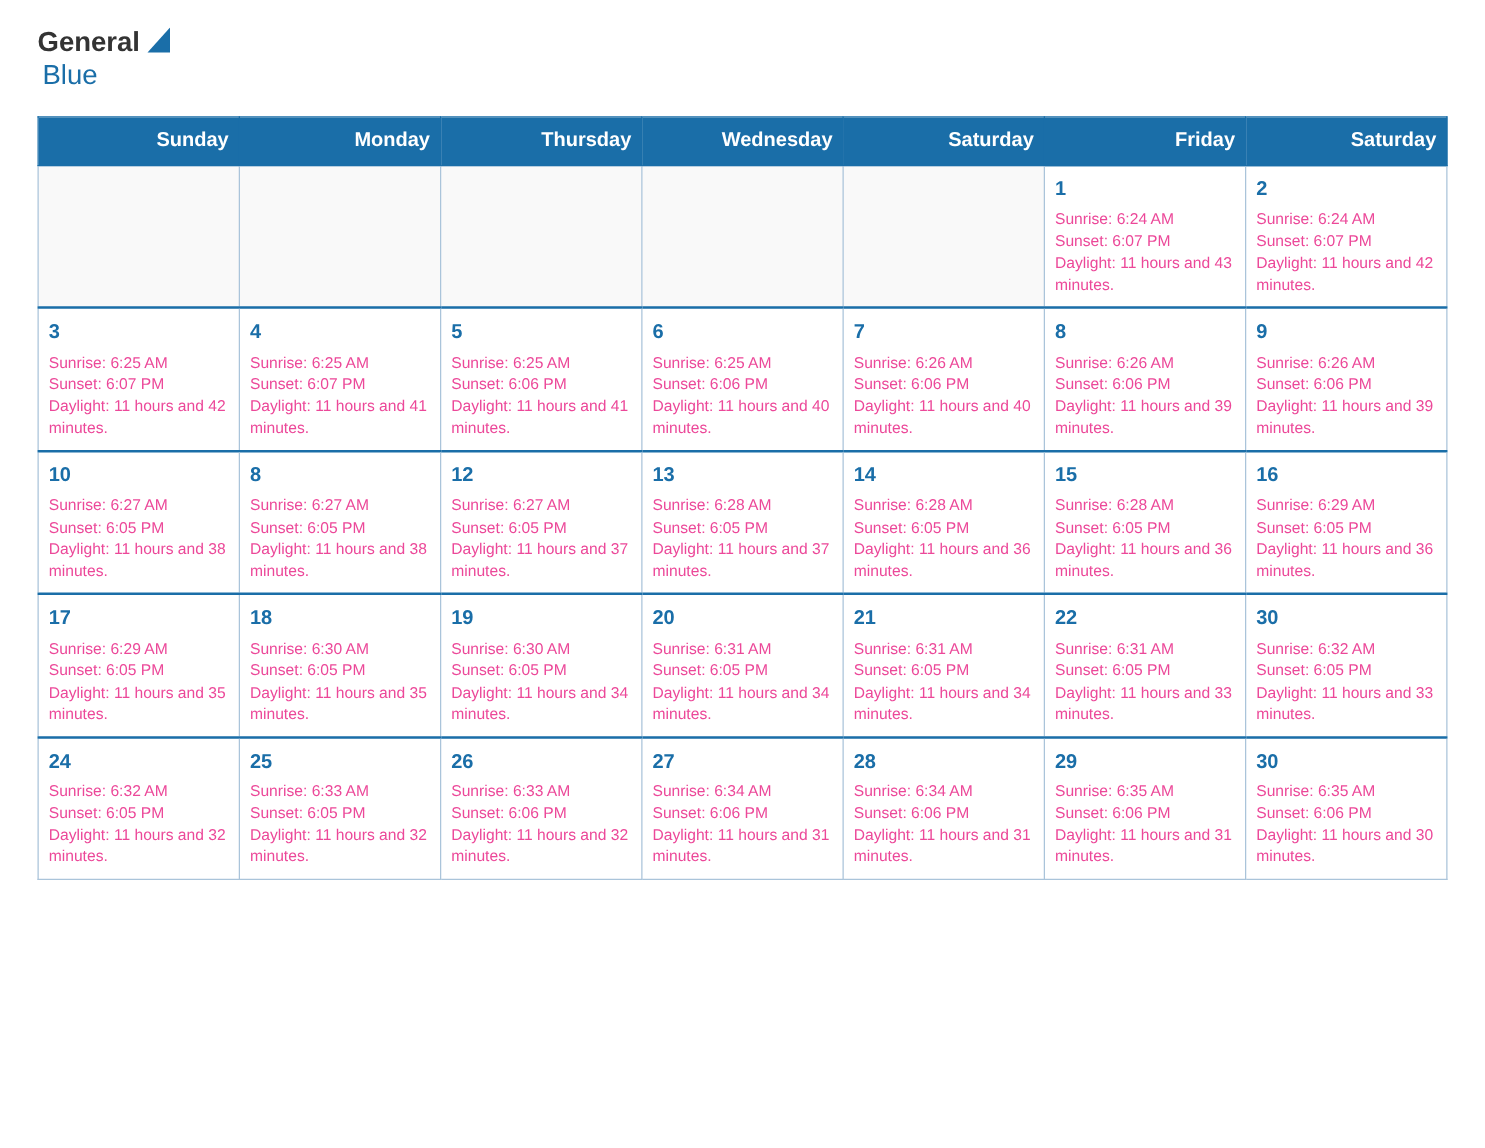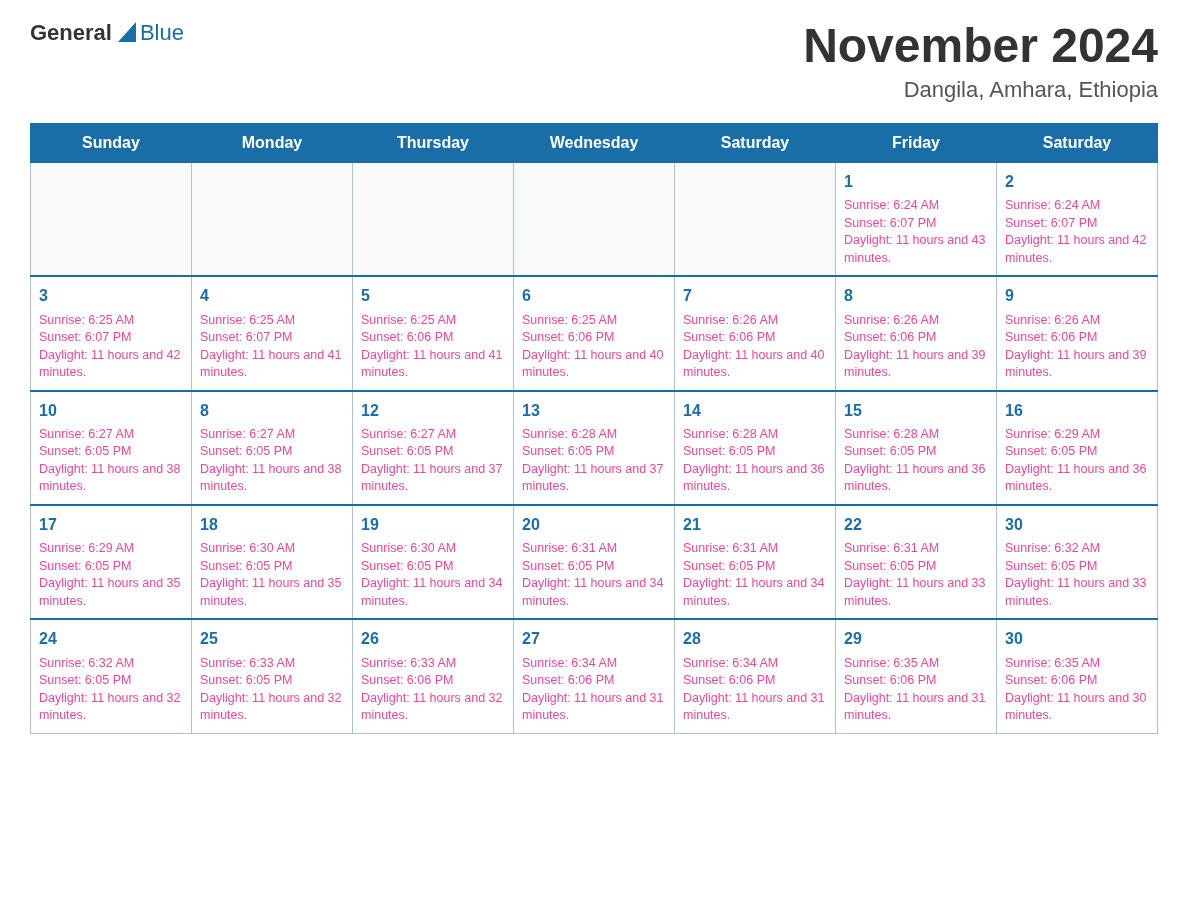"General" .logo-wrapper { flex-direction: row -> column }
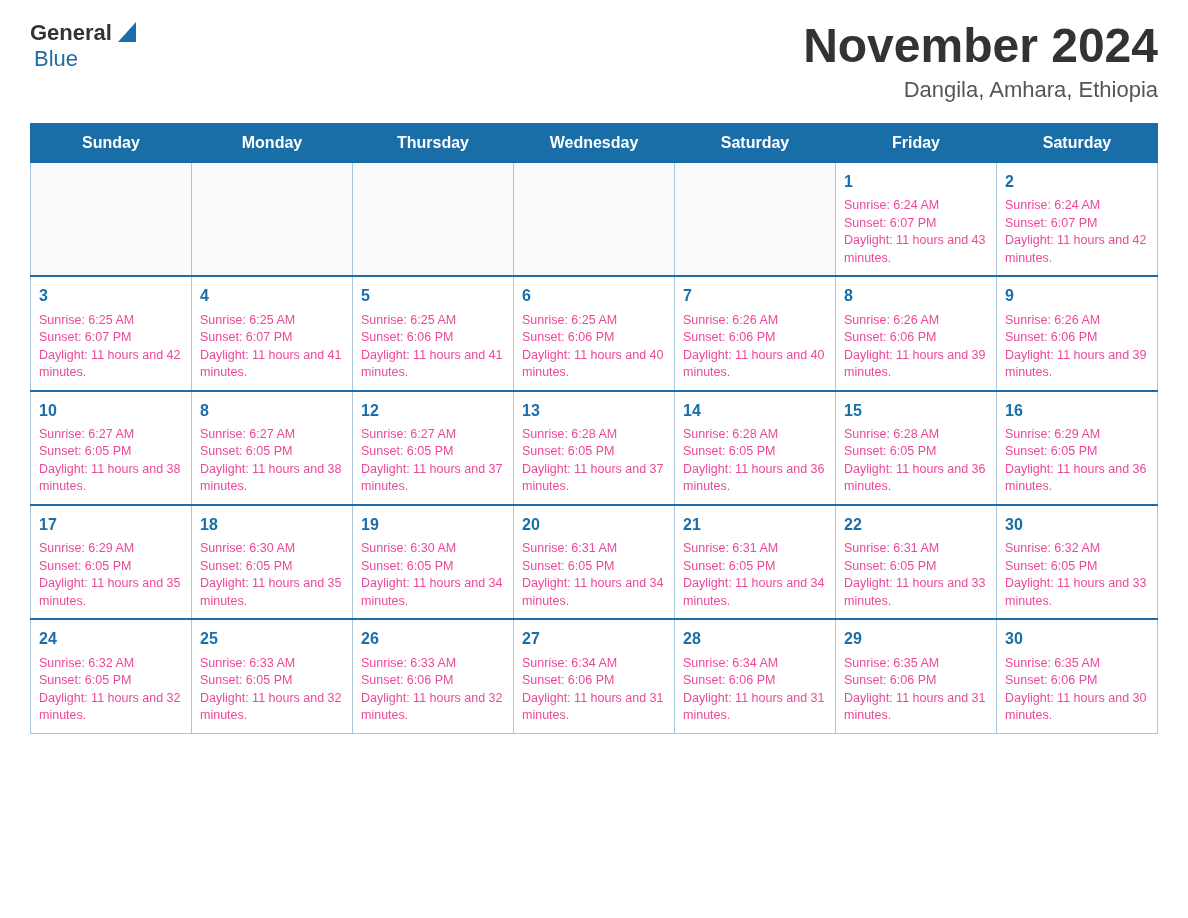"November 2024" div.title-area { html: <div> <div>November 2024</div> <div>Dangila, Amhara, Ethiopia</div> </div> -> none }
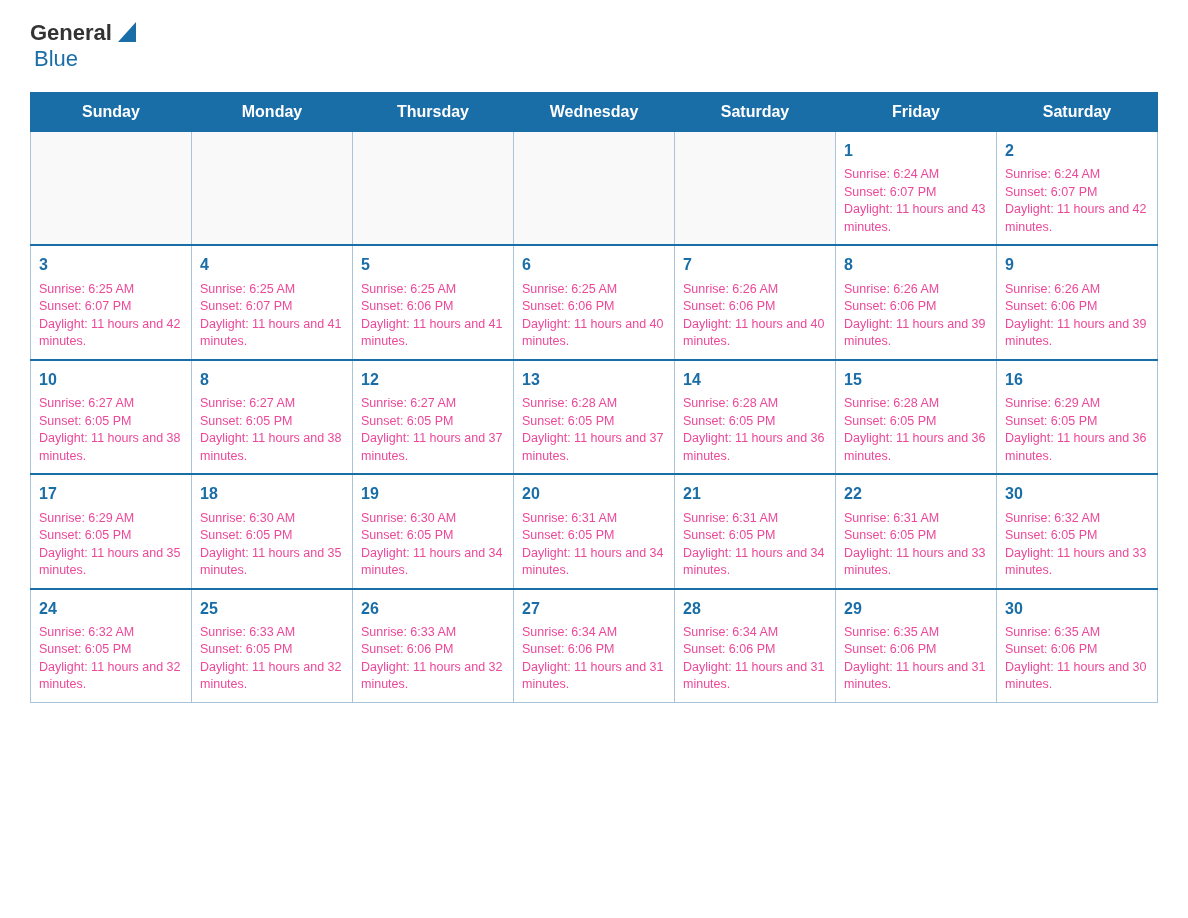"Sunday" .calendar-table th { padding: 10px 22px -> 10px 8px; text-align: center -> right }
